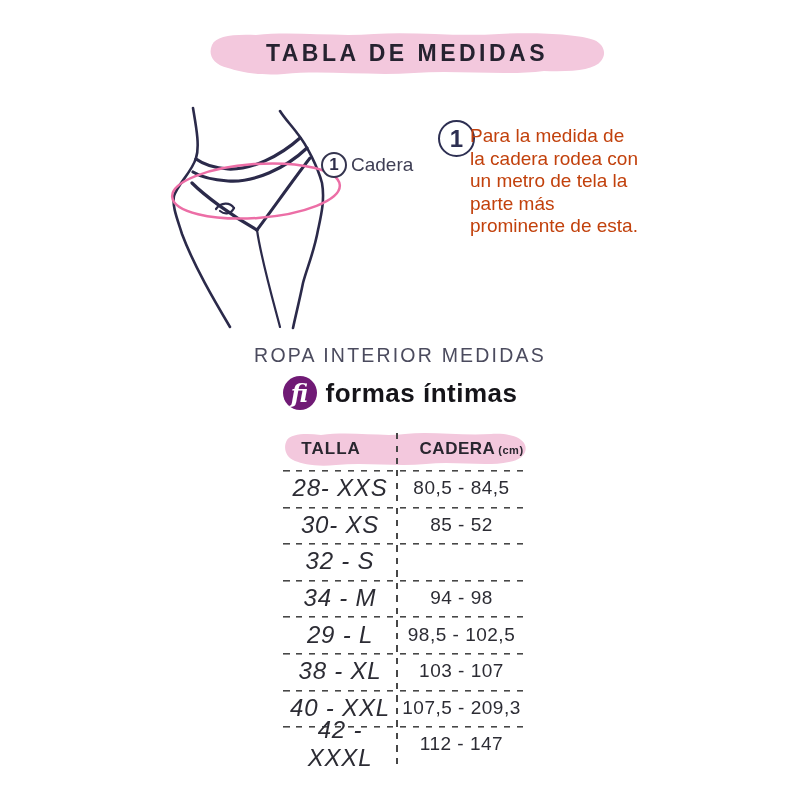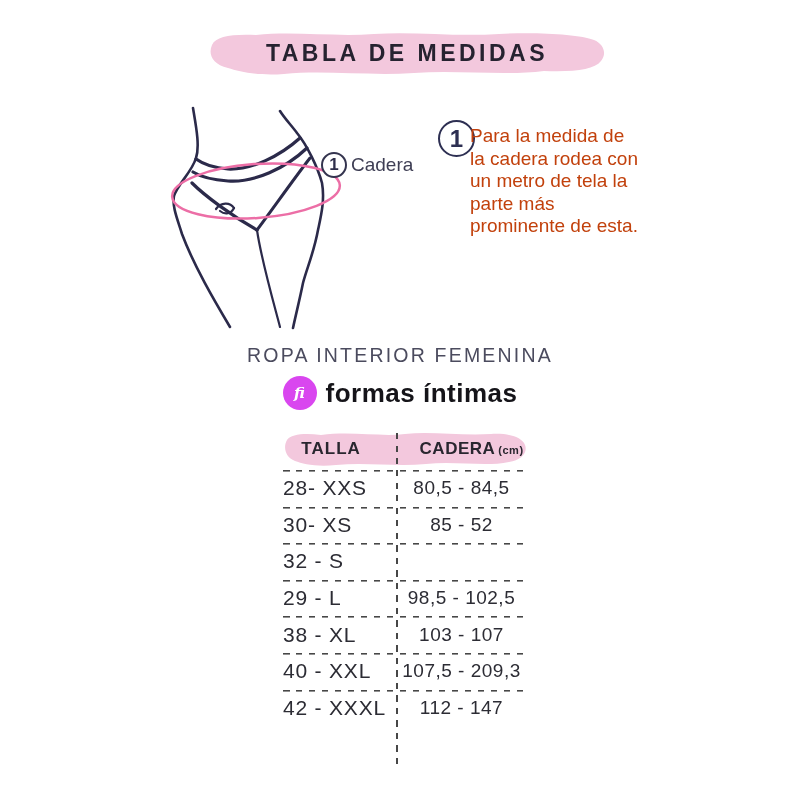"ROPA INTERIOR FEMENINA" div.abs { text: FEMENINA -> MEDIDAS }
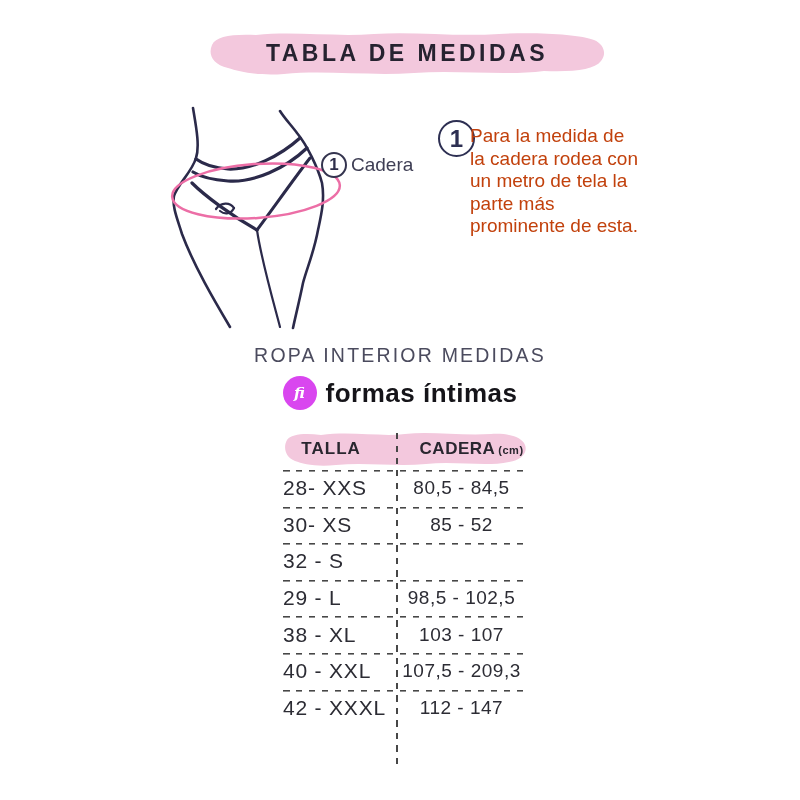"fi" .brand-circle { background: #d946ef -> #701a75; font-size: 15px -> 24px }
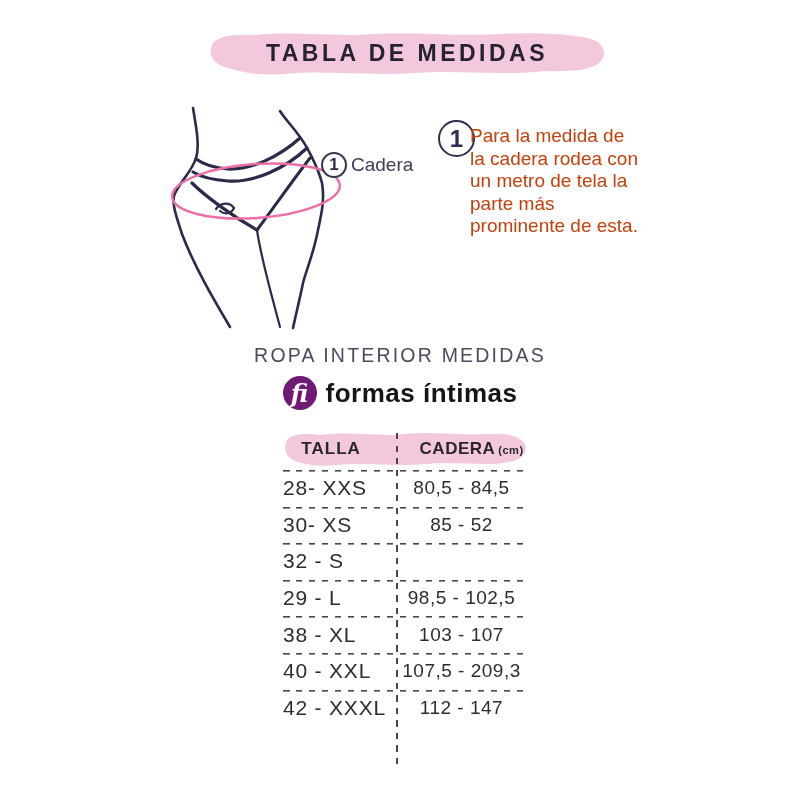"28- XXS" .cell-talla { font-size: 21px -> 24px; font-style: none -> italic; text-align: none -> center }
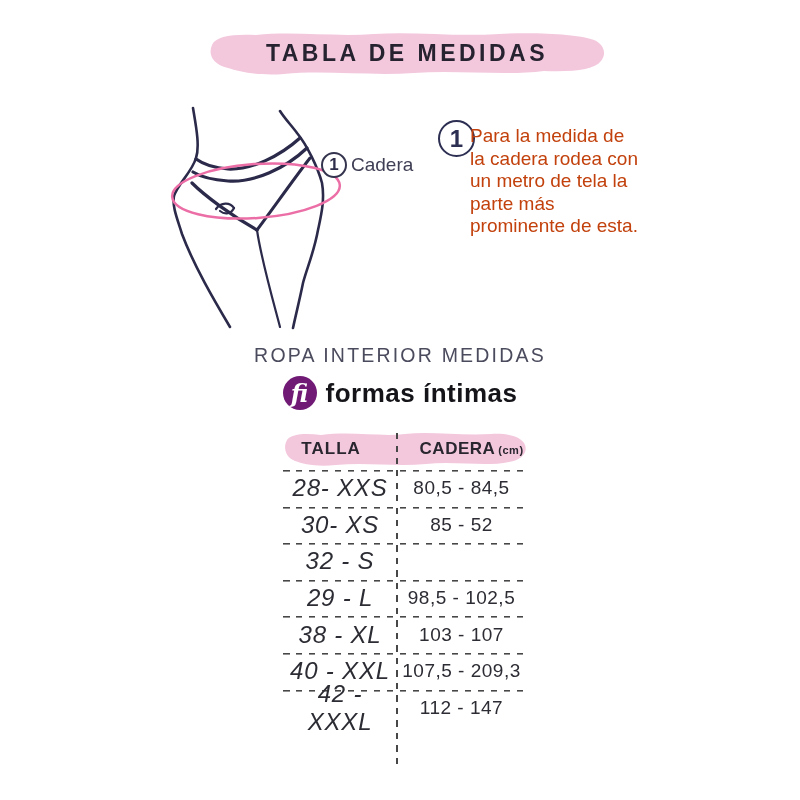"34 - M" div.t-row { html: none -> <div> <div>34 - M</div> <div>94 - 98</div> </div> }
